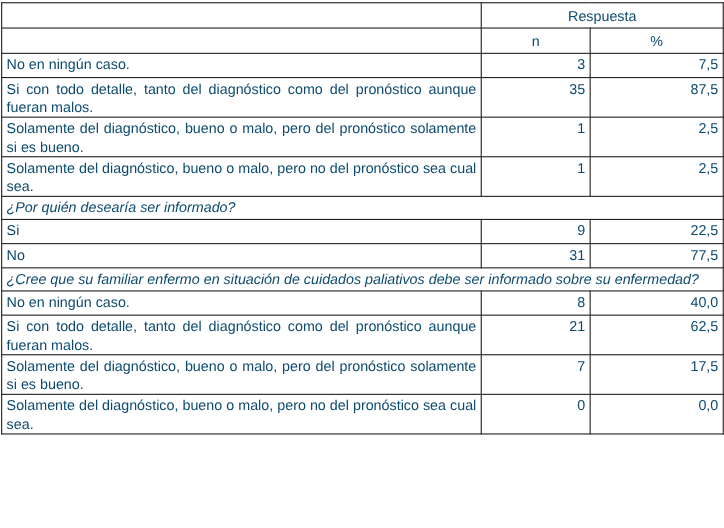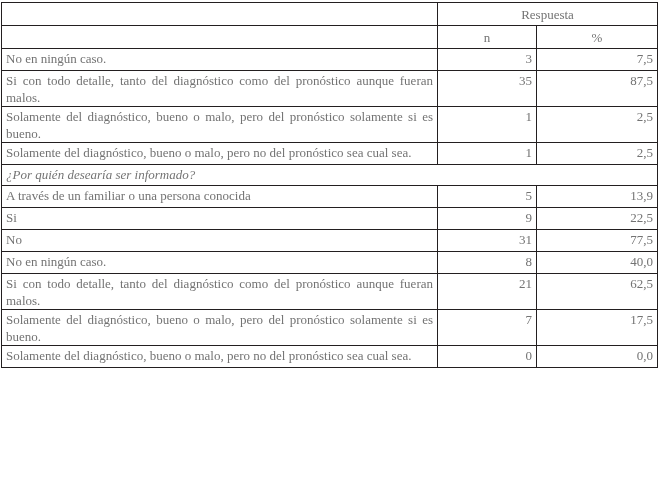"Respuesta" table.survey { color: #737373 -> #0c4a6e; font-family: Liberation Serif, serif -> Liberation Sans, sans-serif }
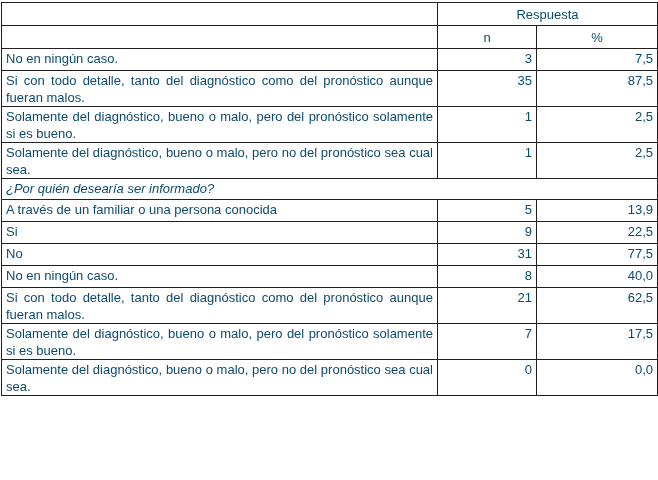"A través de un familiar" tr.single { html: <tr> <td>A través de un familiar o una persona conocida</td> <td>5</td> <td>13,9</td> </tr> -> none }
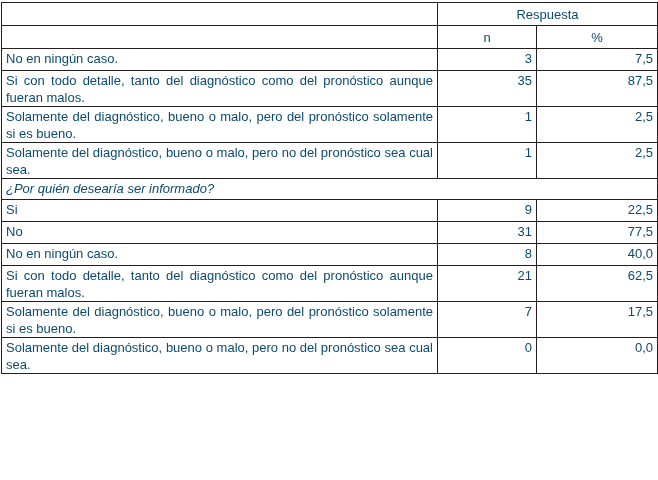"¿Cree que su familiar enfermo" tr.q { html: none -> <tr> <td>¿Cree que su familiar enfermo en situación de cuidados paliativos debe ser informado sobre su enfermedad?</td> </tr> }
